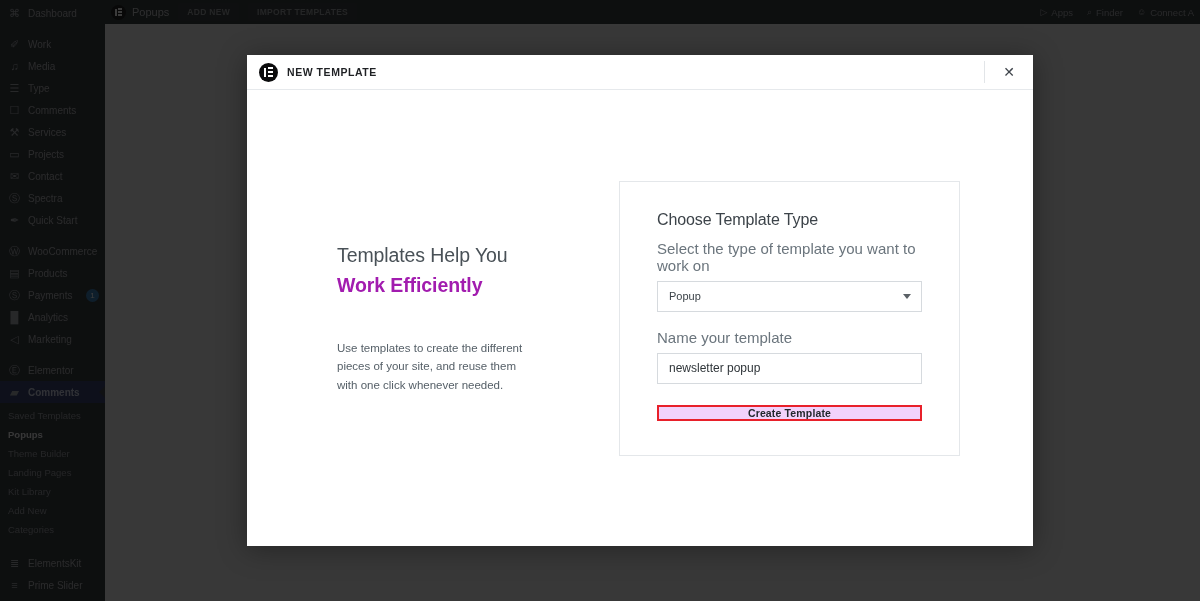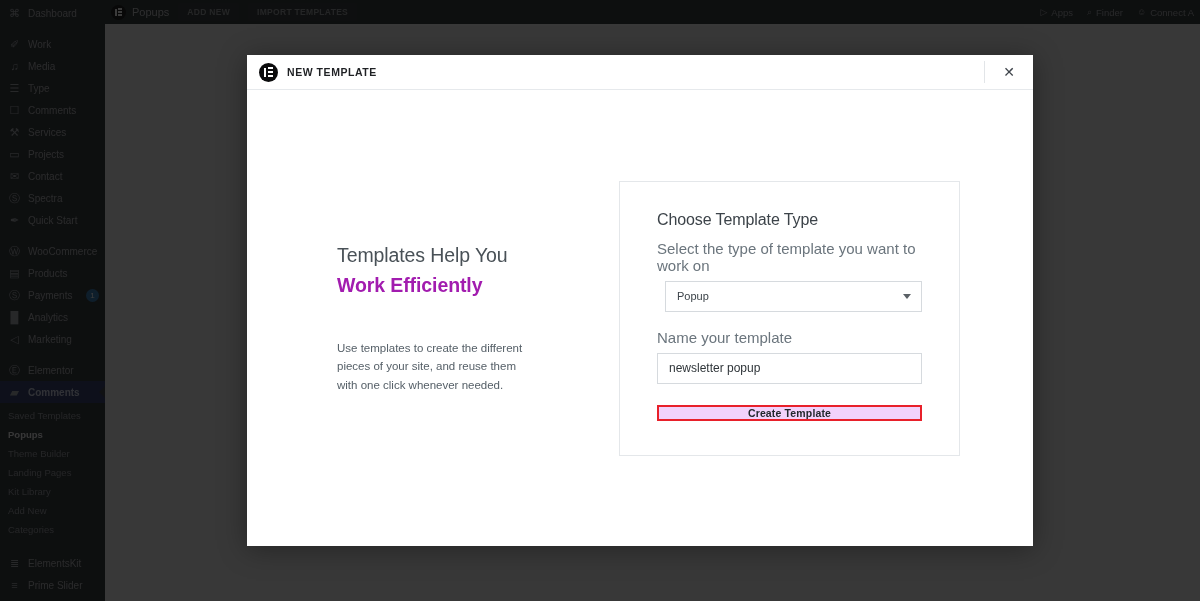"Popup" .select-box { margin-left: 8px -> none }
